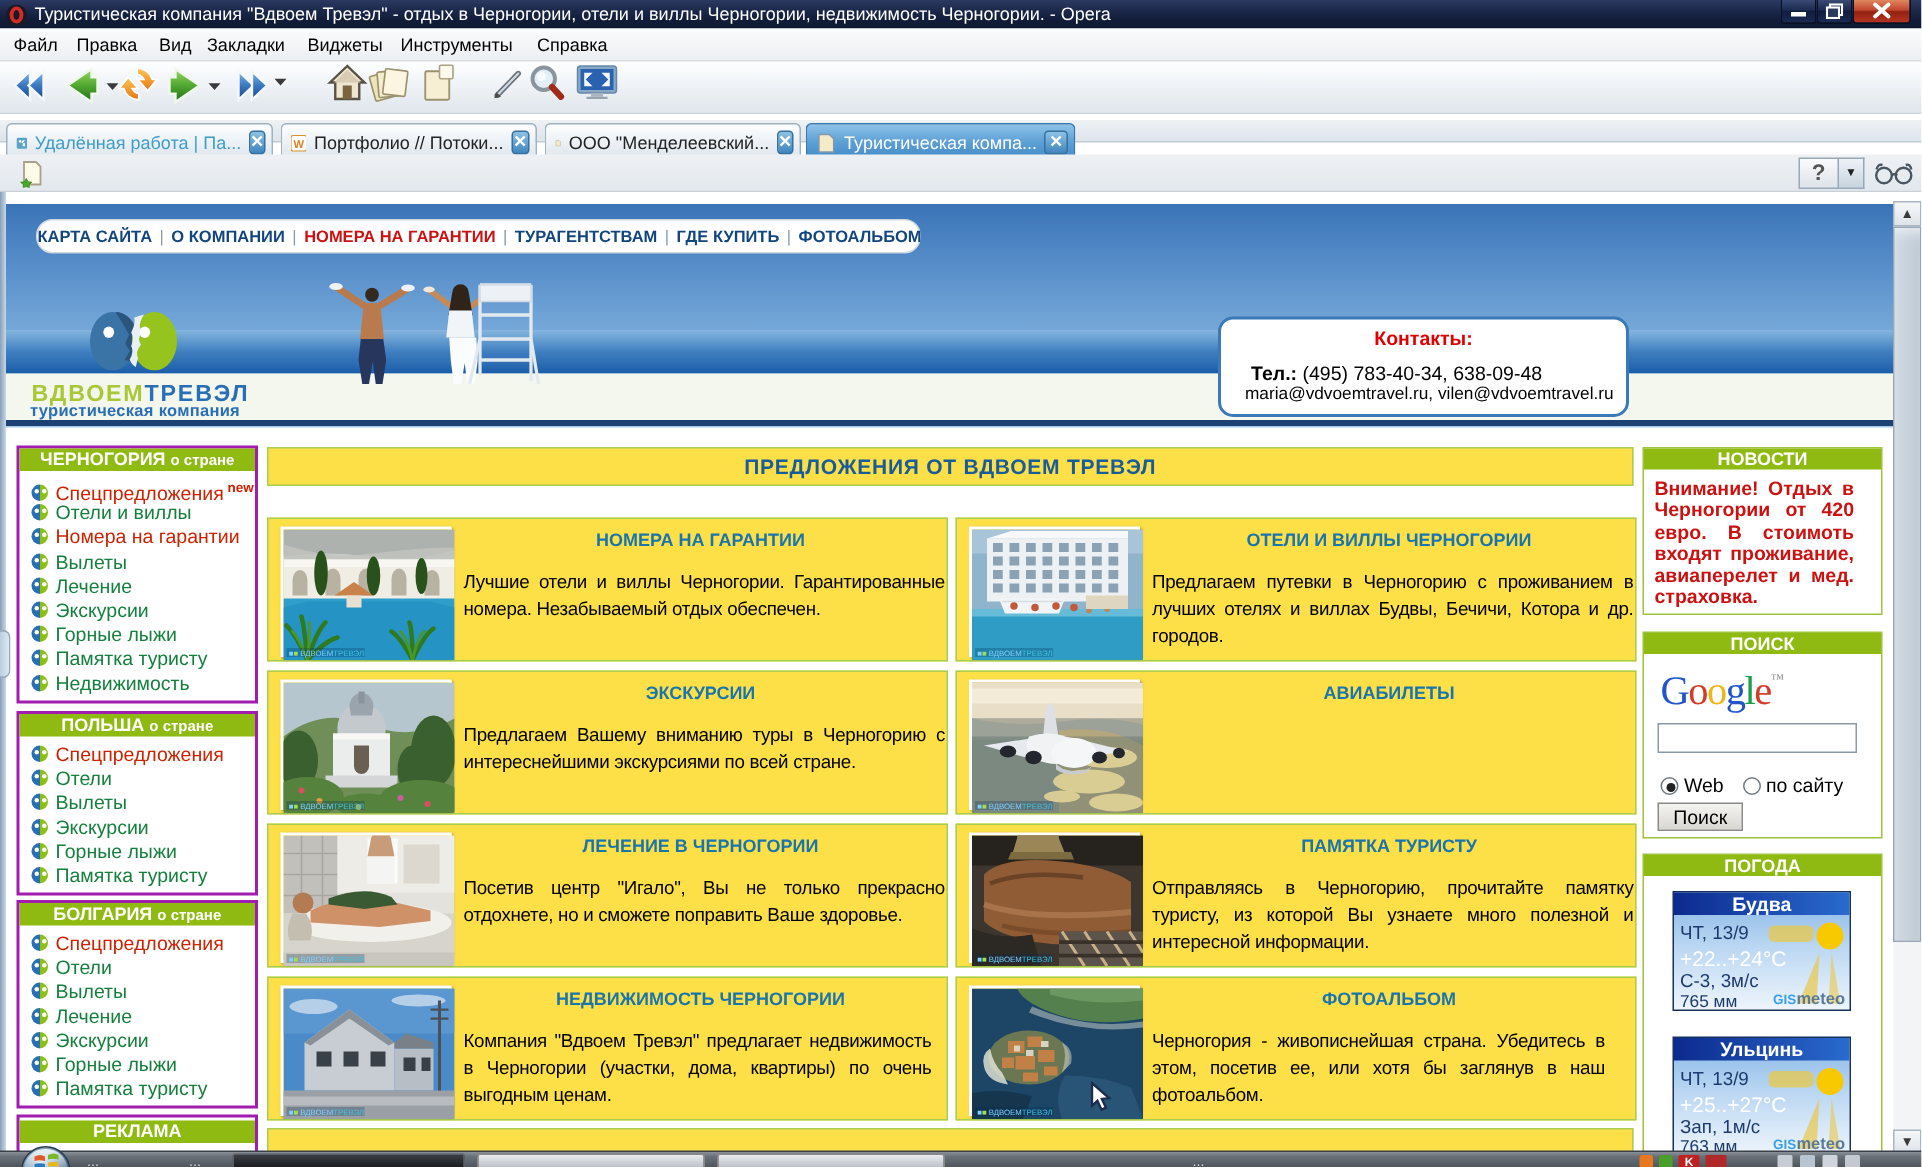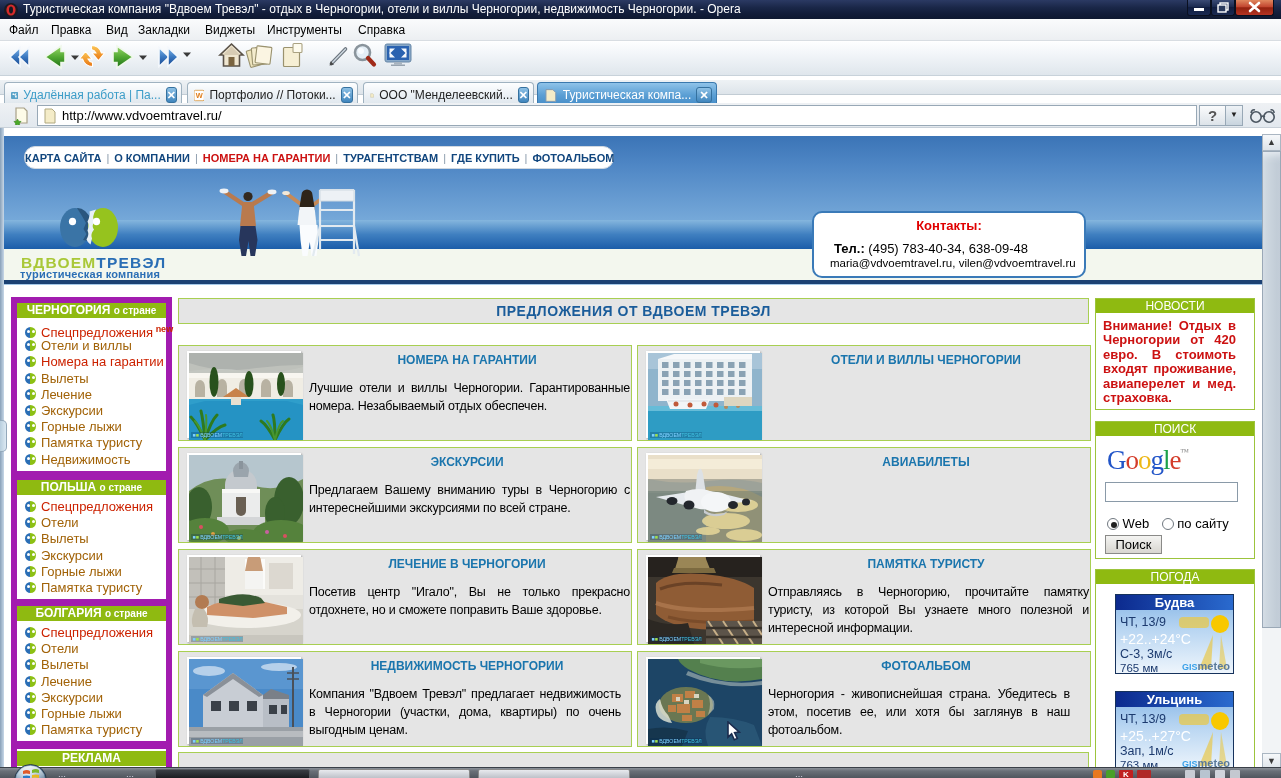"http://www.vdvoemtravel.ru/" div.abs { html: <div>http://www.vdvoemtravel.ru/ <svg> <path></path> </svg> </div> -> none }
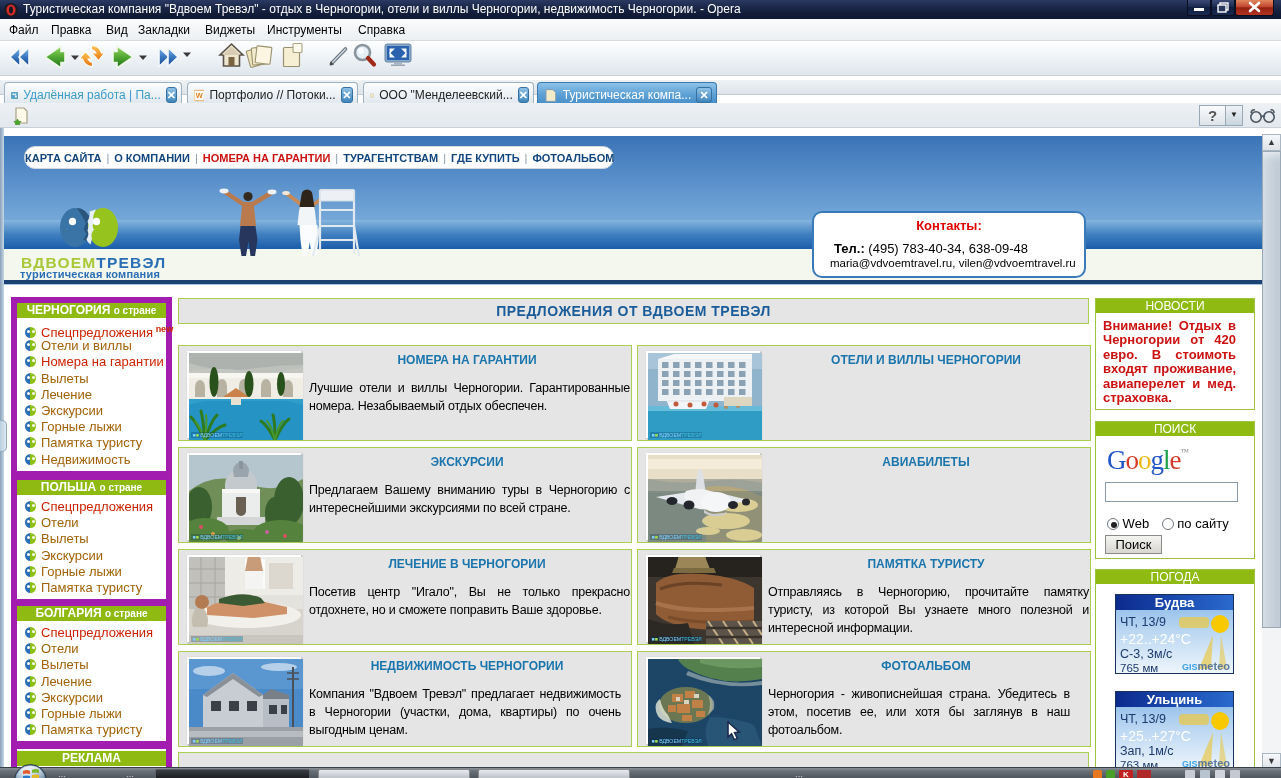"ЧЕРНОГОРИЯ о стране" .sbox { border: 6px solid #a21caf -> 2px solid #a21caf }
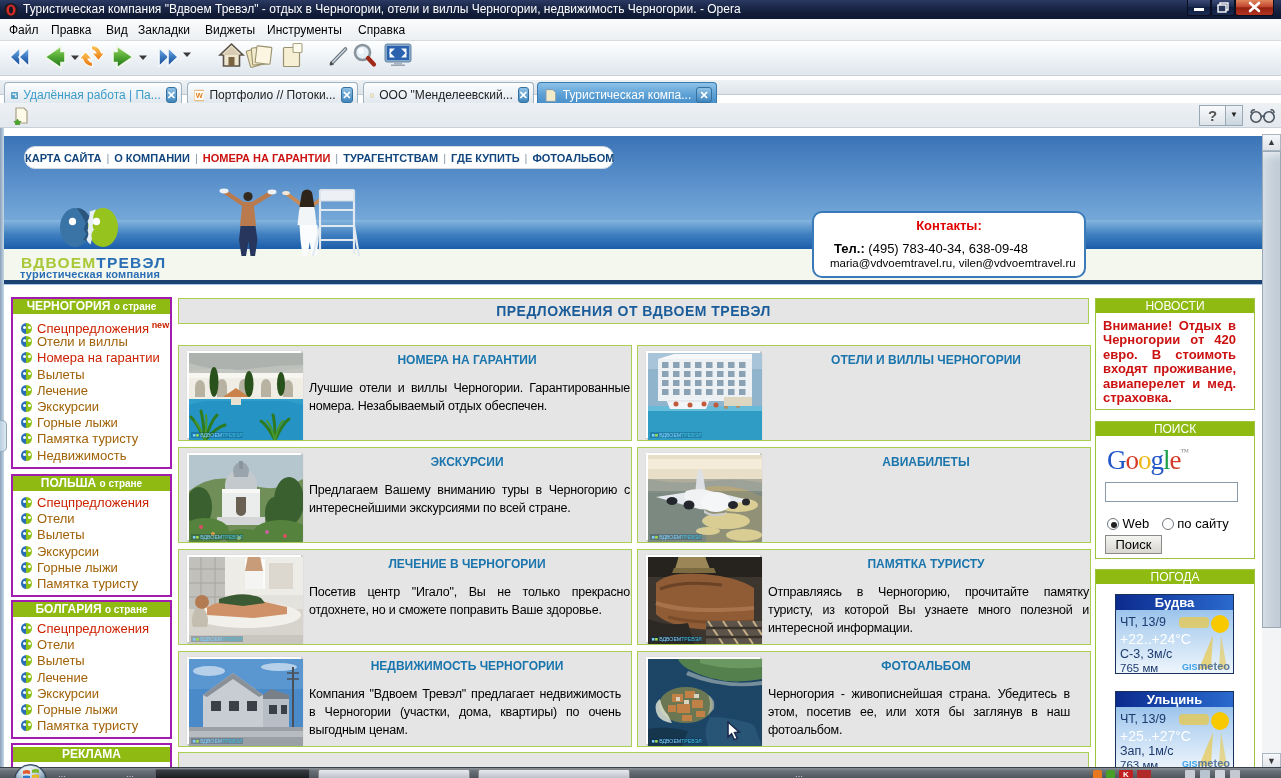"ПРЕДЛОЖЕНИЯ ОТ ВДВОЕМ ТРЕВЭЛ" .gbox { background: #e5e5e5 -> #fde047 }
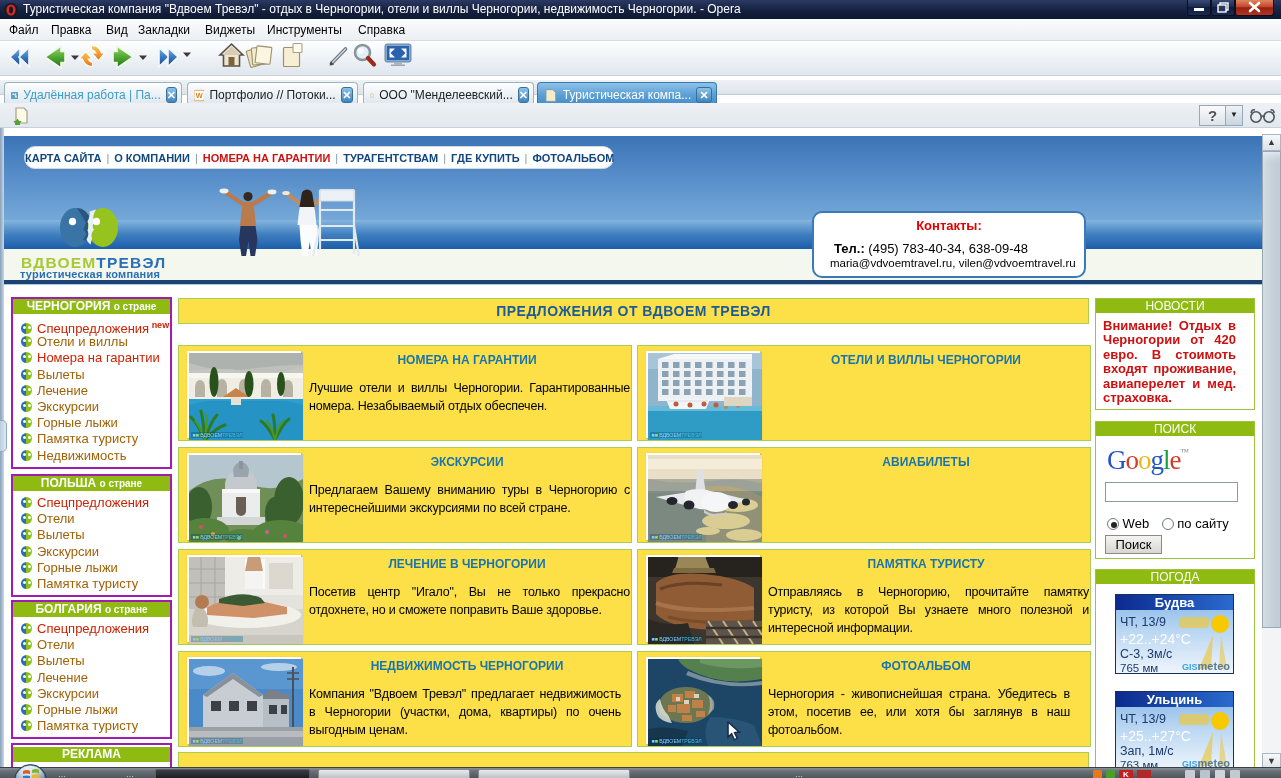"НОВОСТИ" .rhead { font-weight: normal -> bold }
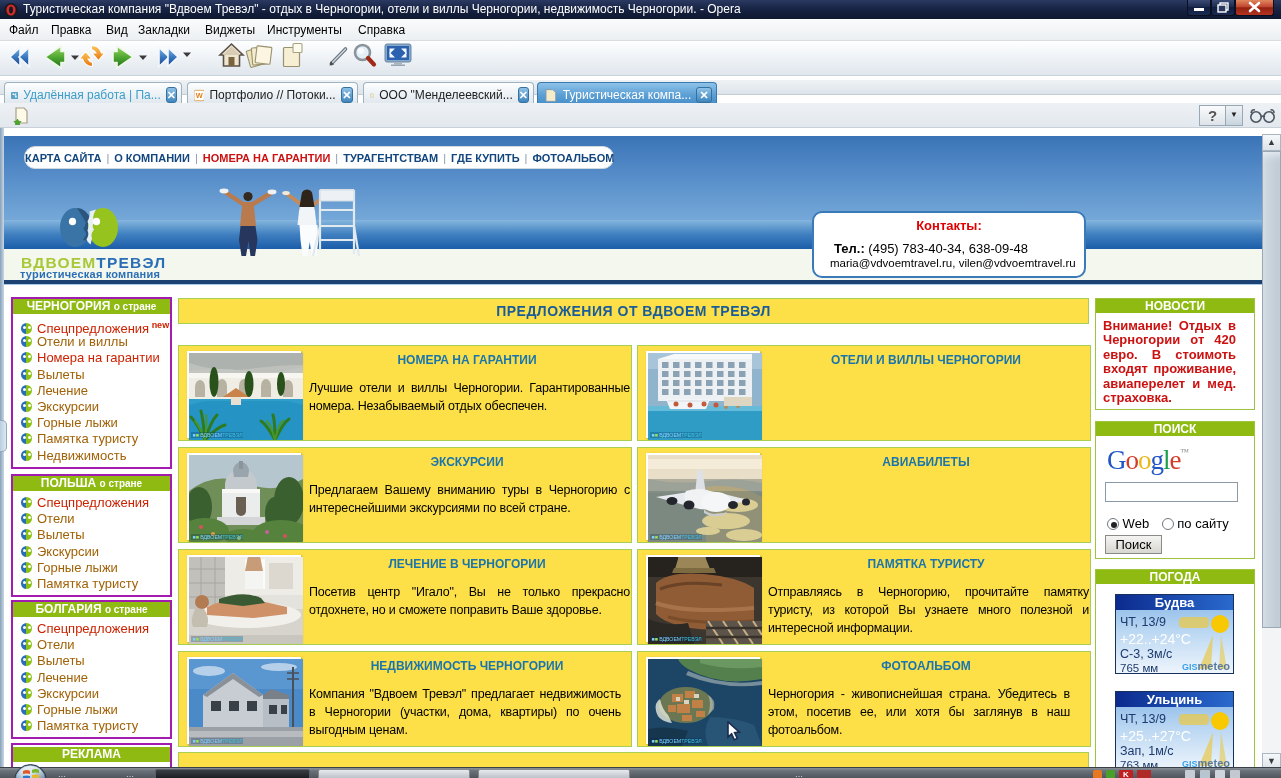"Отели и виллы" .sitem { color: #a16207 -> #15803d }
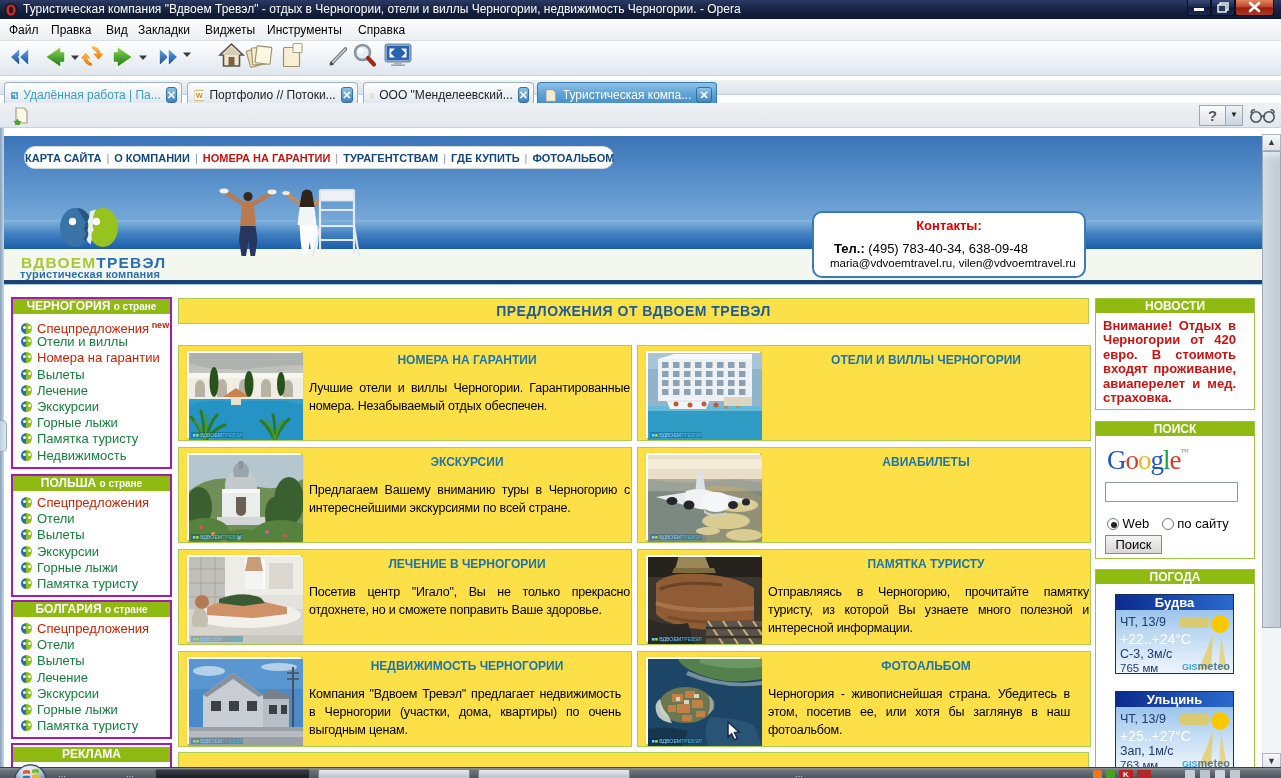"Предлагаем путевки в Черногорию с" div.otext { html: none -> <div>Предлагаем путевки в Черногорию с проживанием в лучших отелях и виллах Будвы, Бечичи, Котора и др. городов.</div> }
